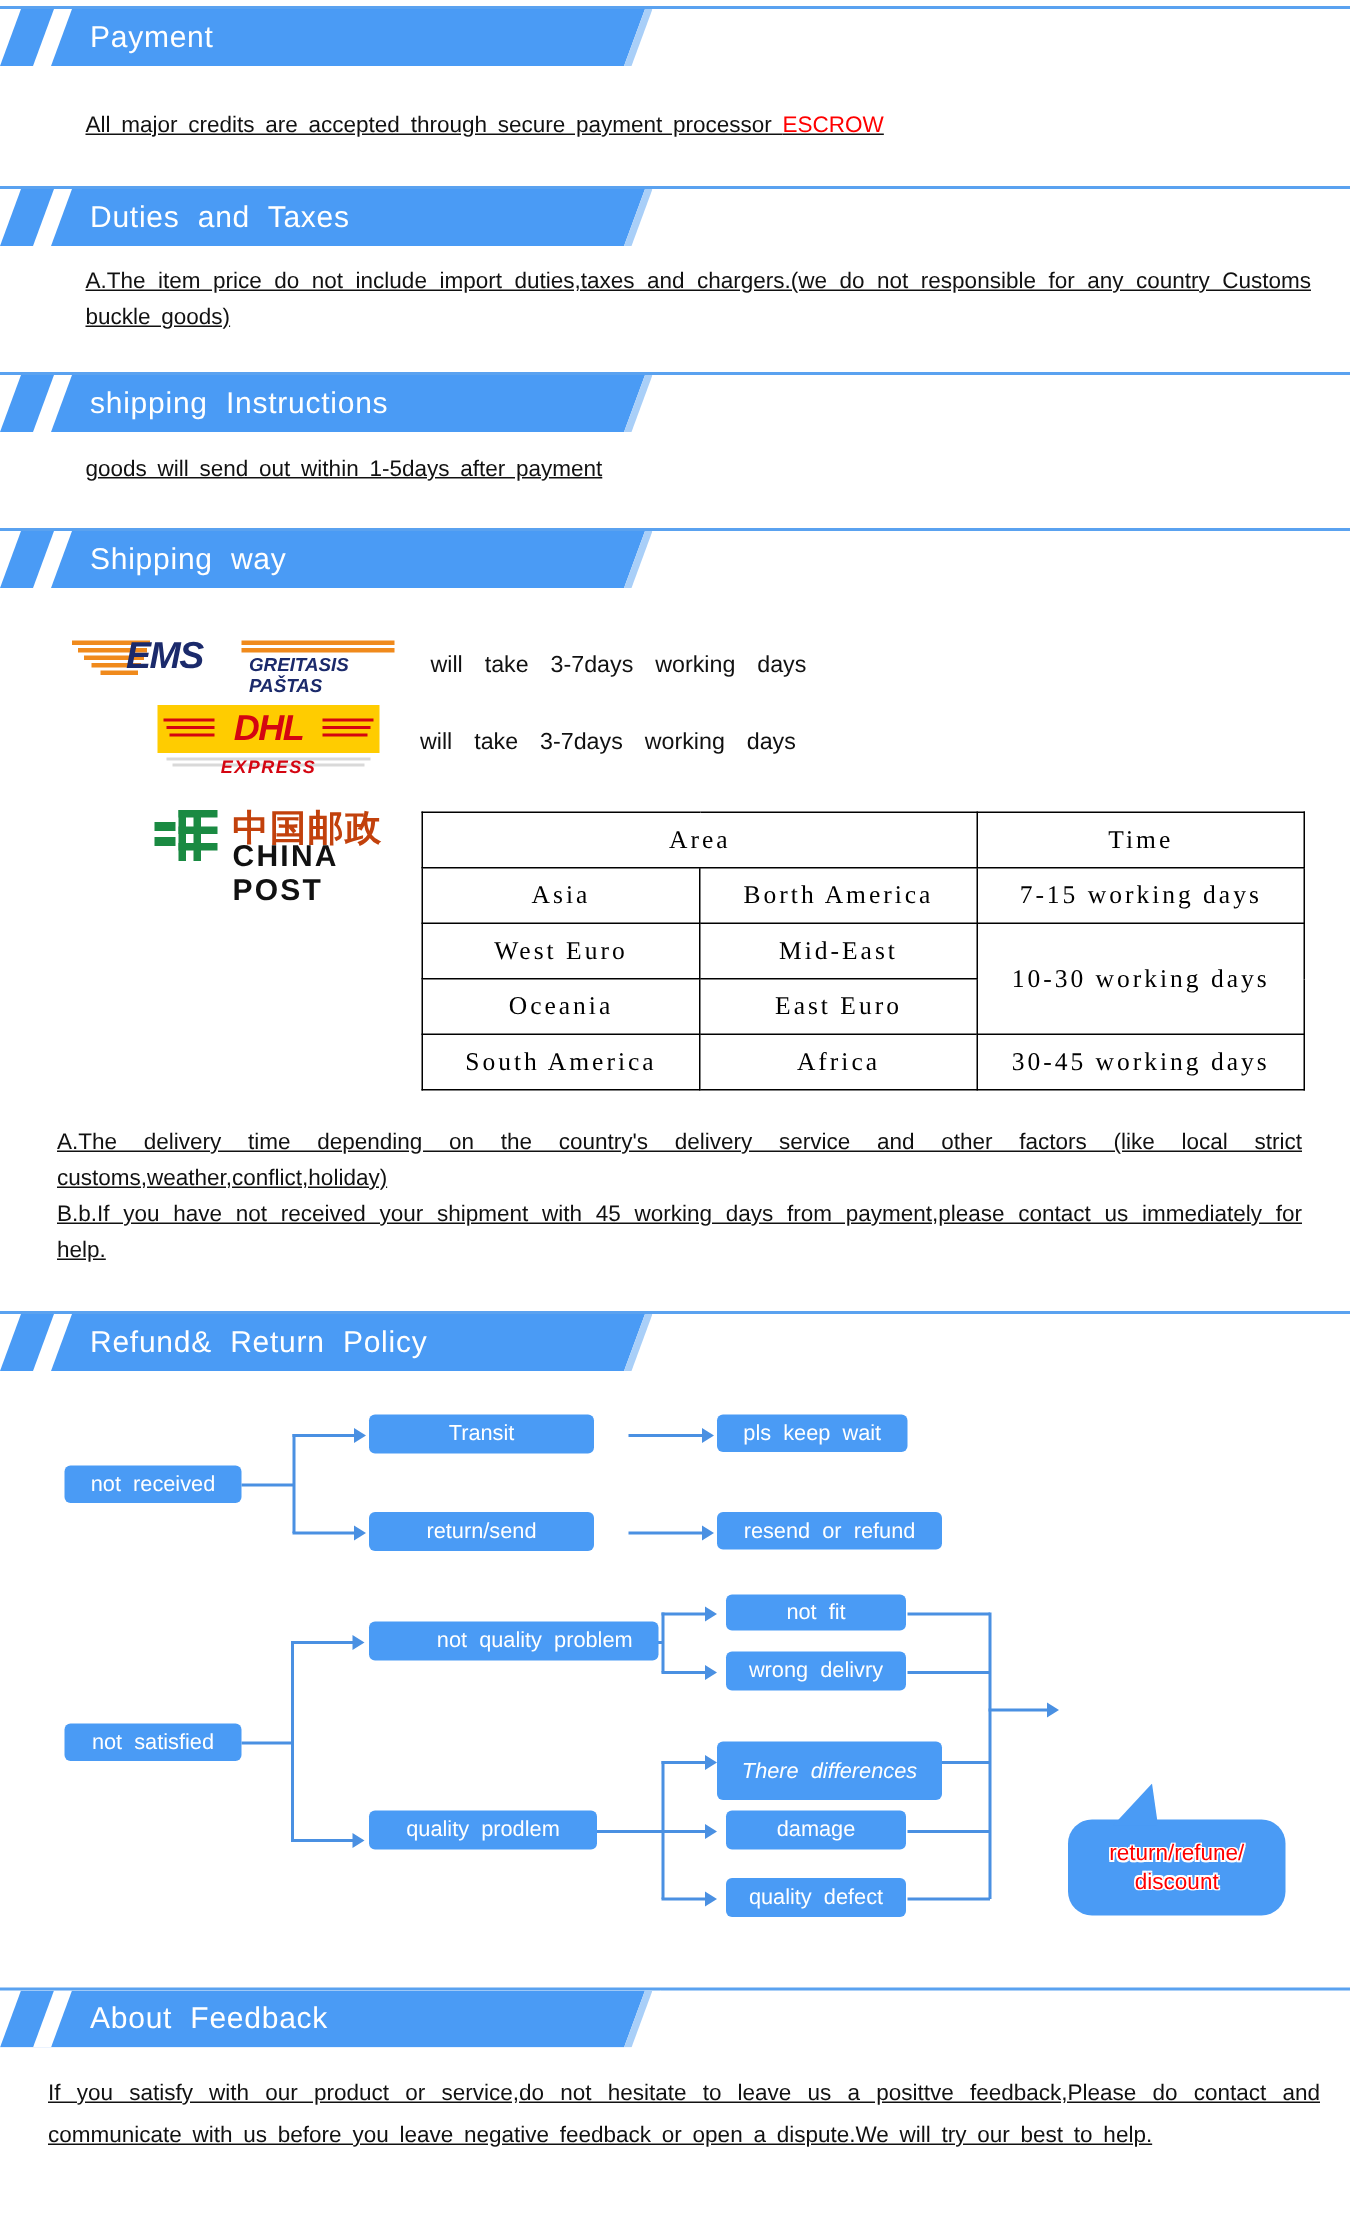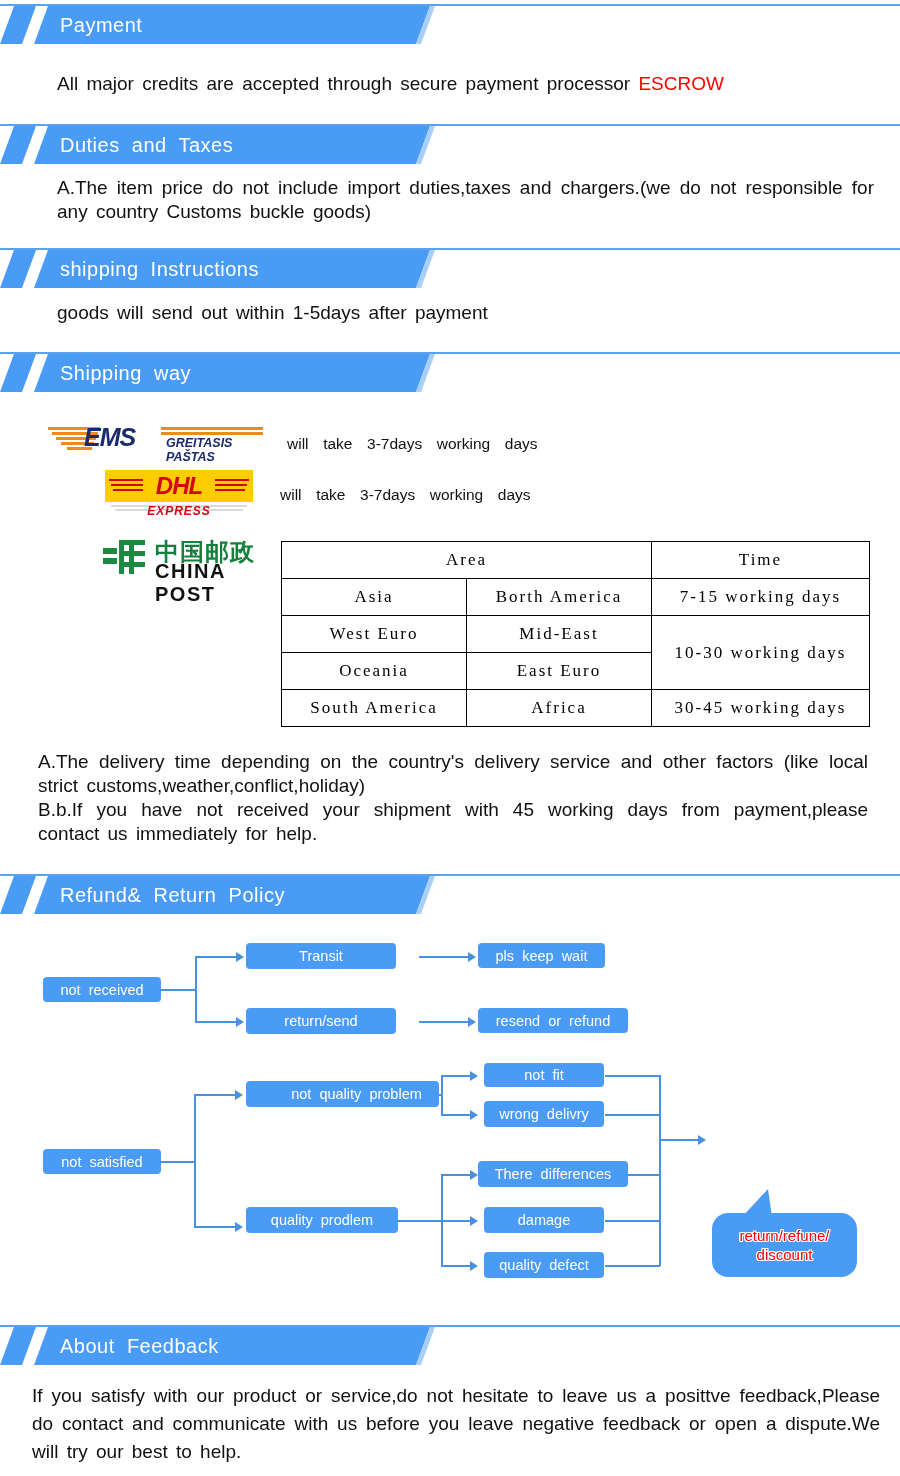"All major credits are accepted" .para { font-size: 19px -> 15px; text-decoration: none -> underline }
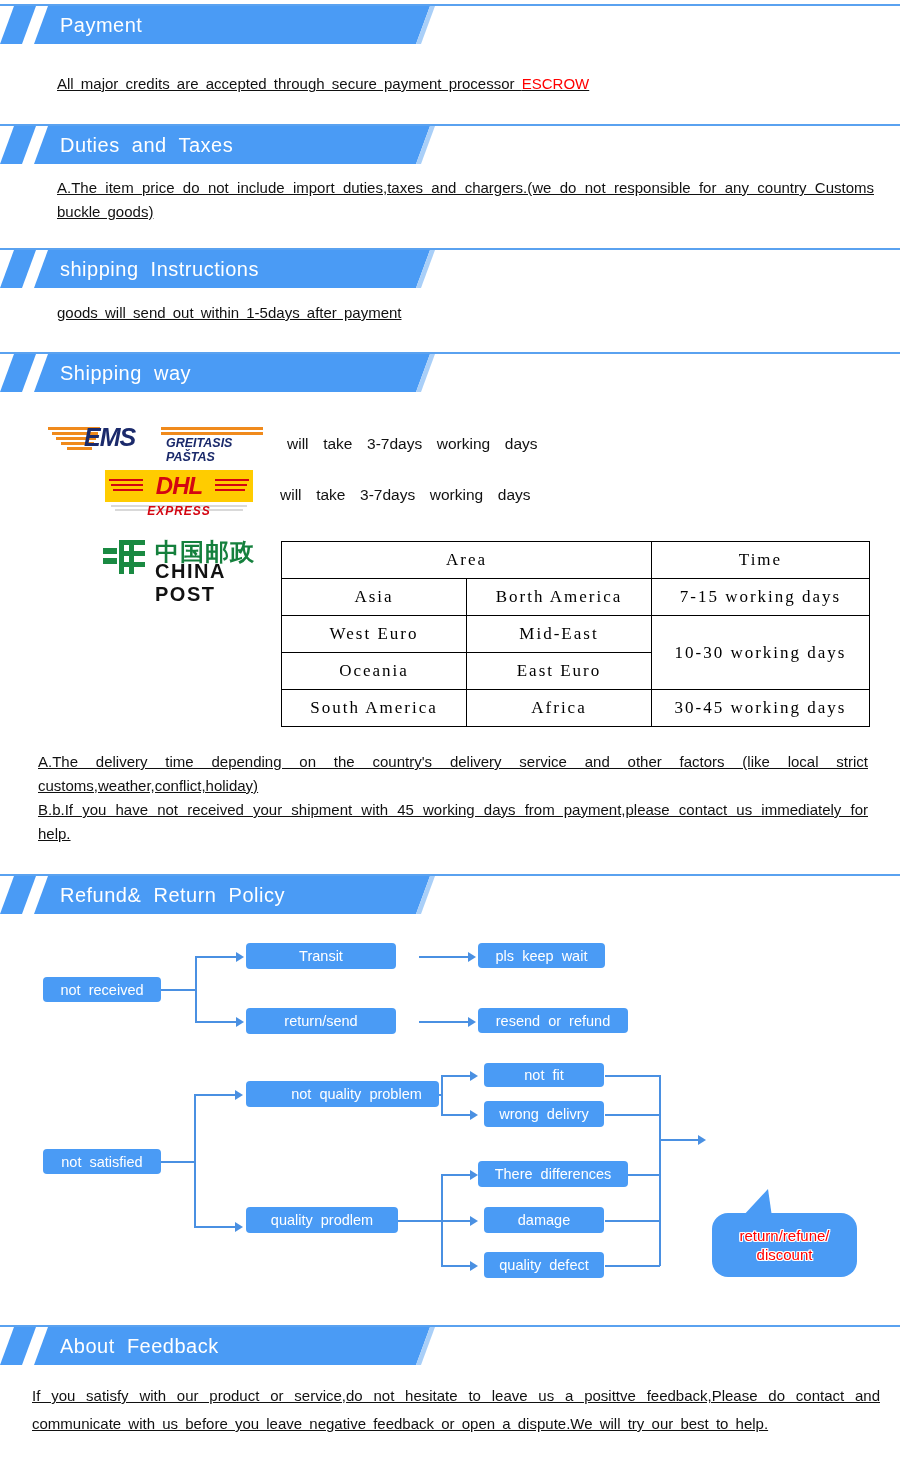"中国邮政" .cpost .cn { color: #15803d -> #c2410c }
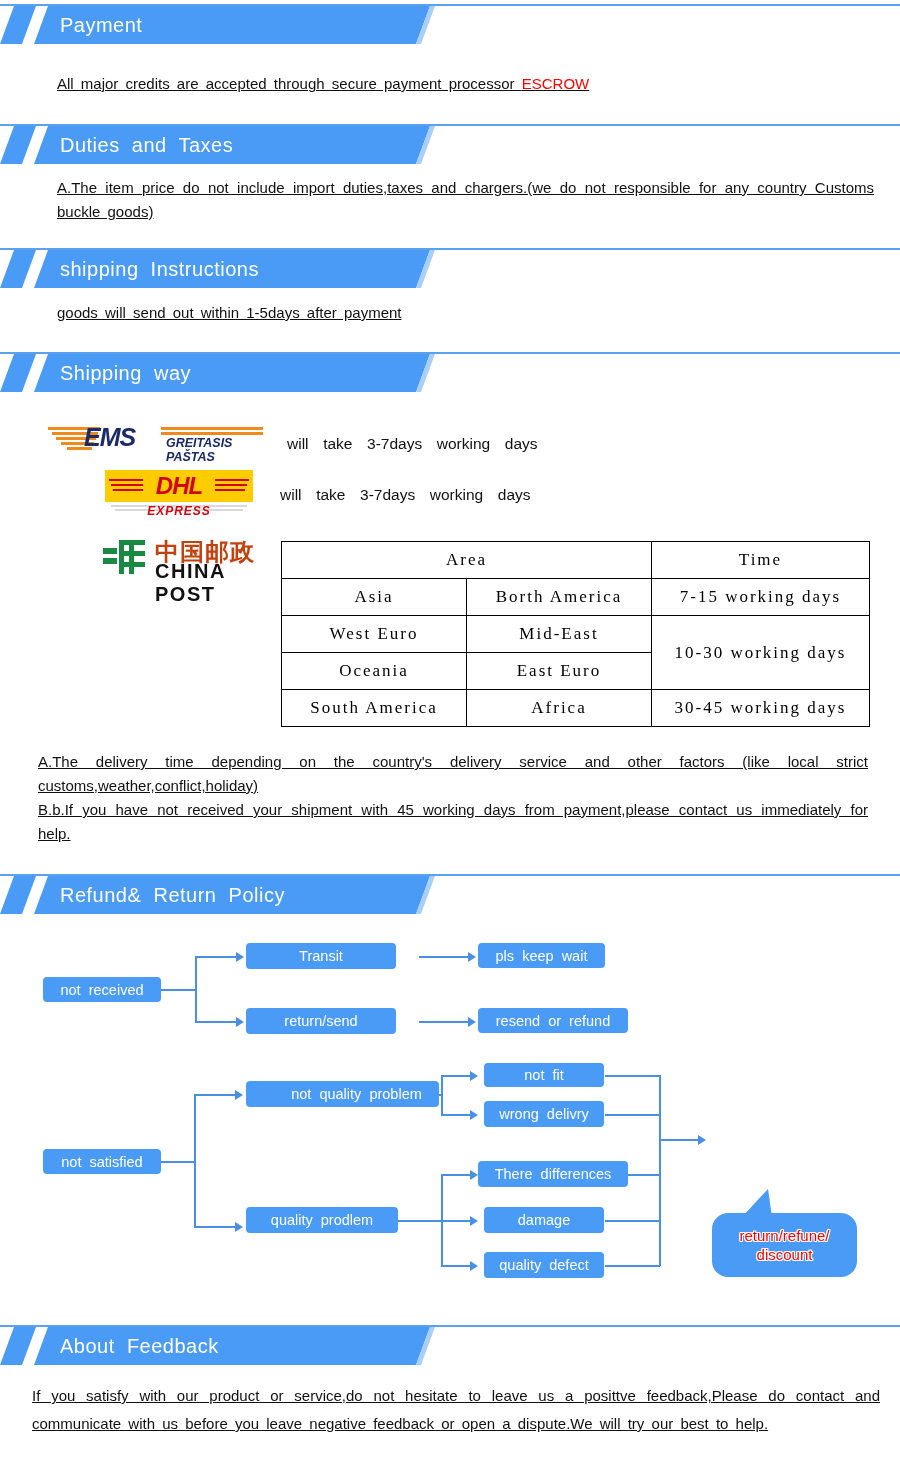"There differences" div.fbox { font-style: none -> italic; height: 26px -> 39px }
